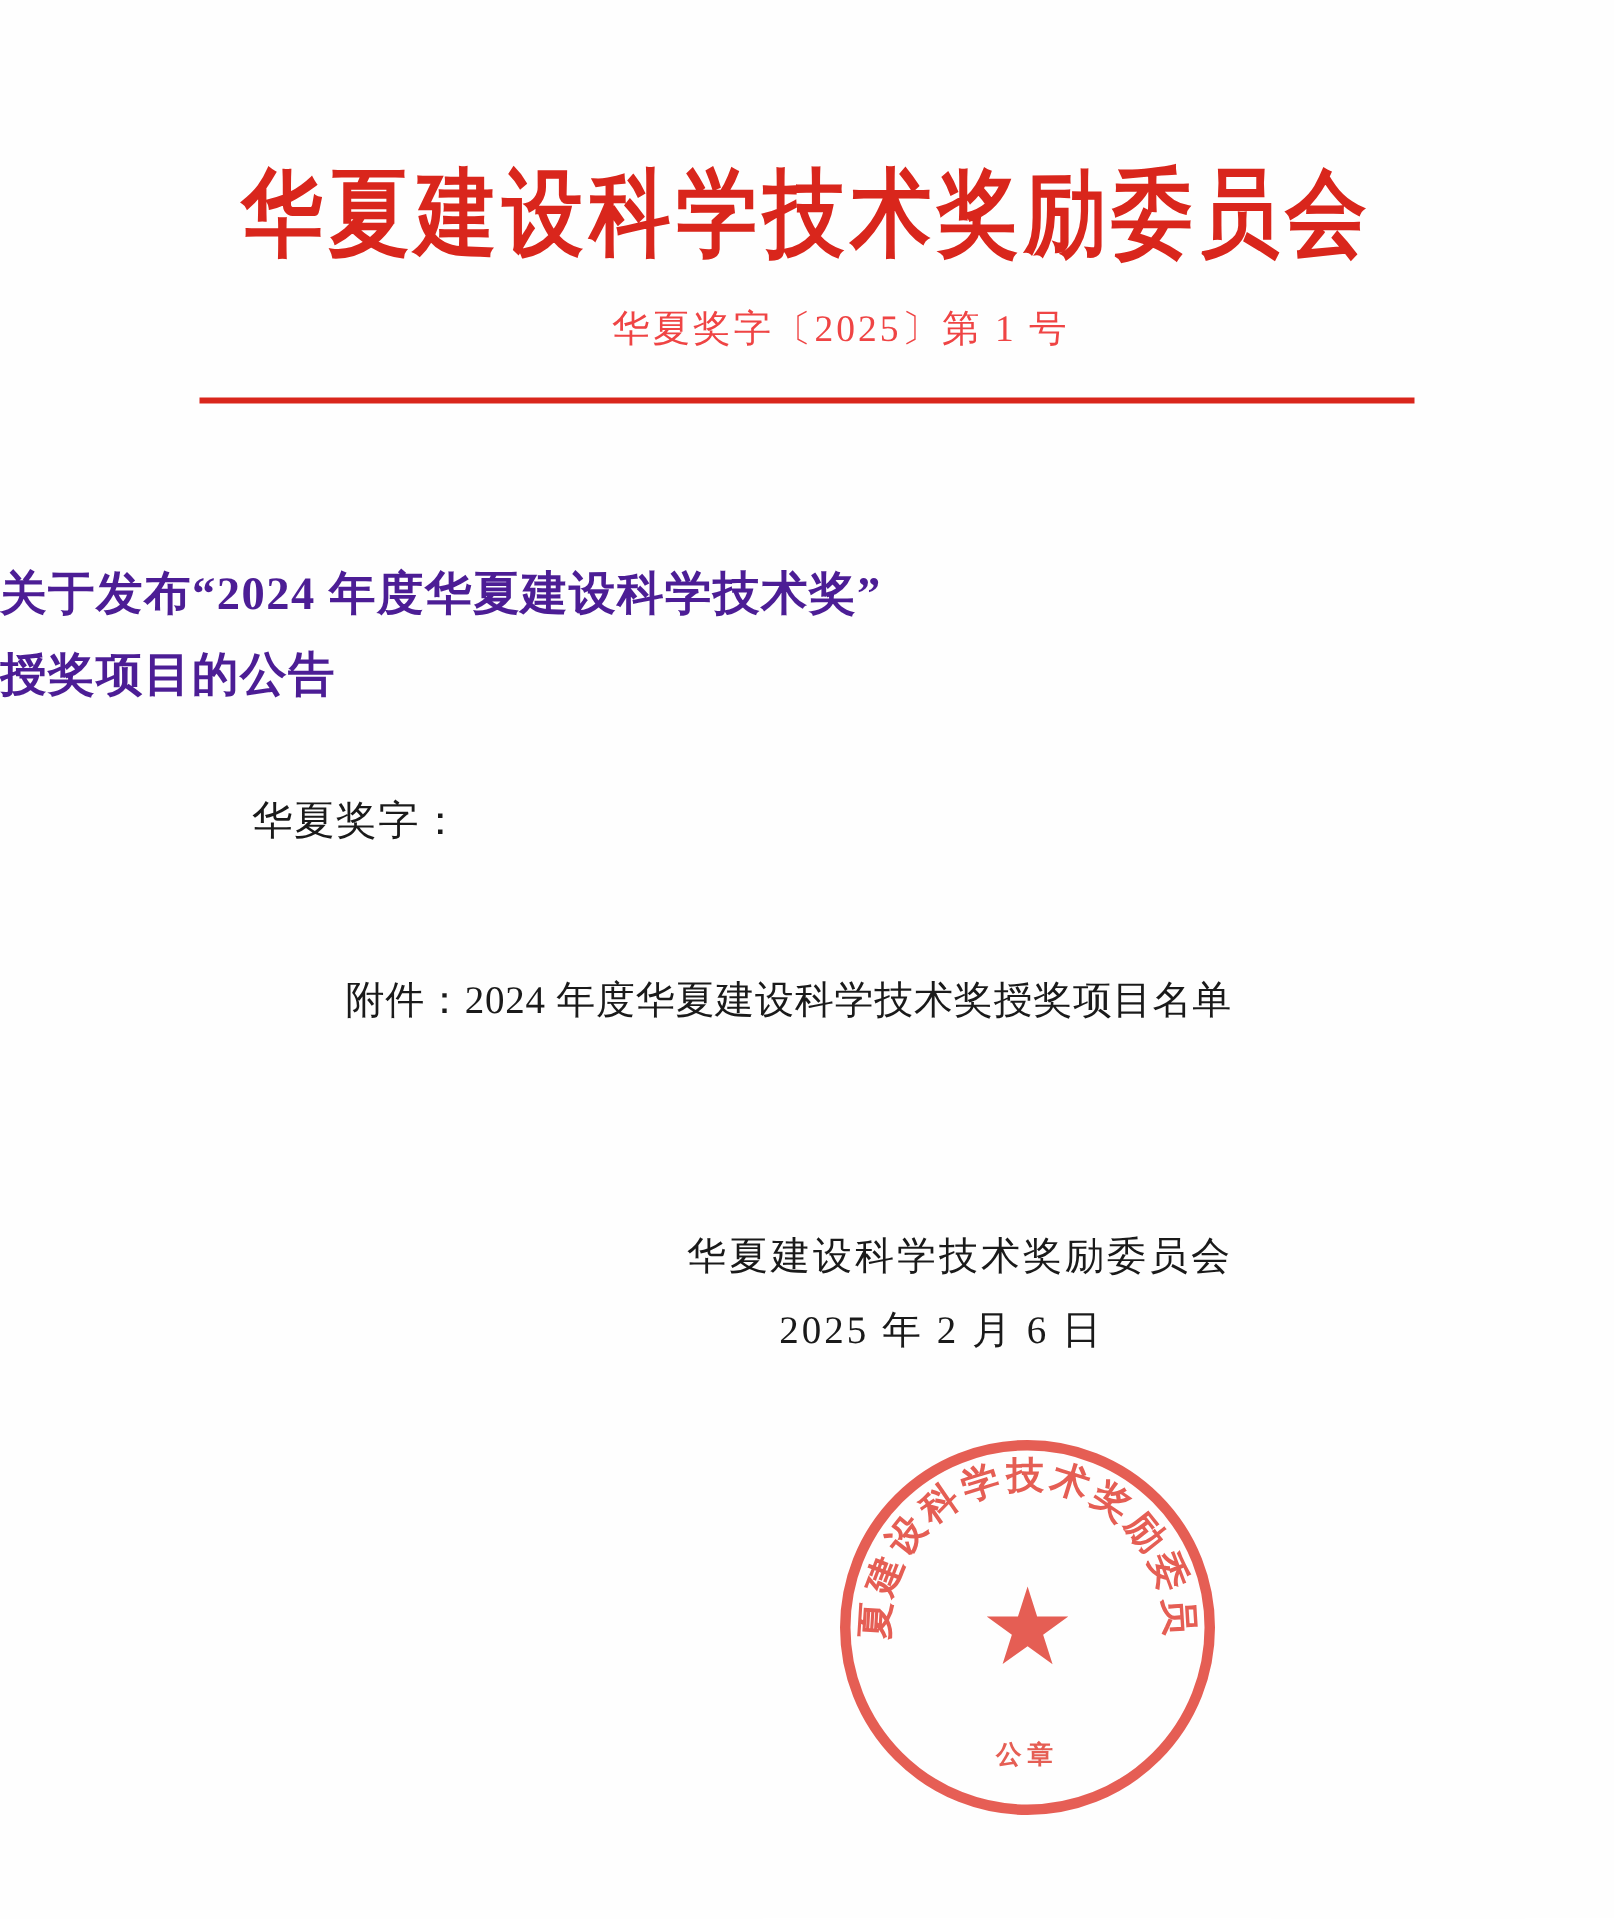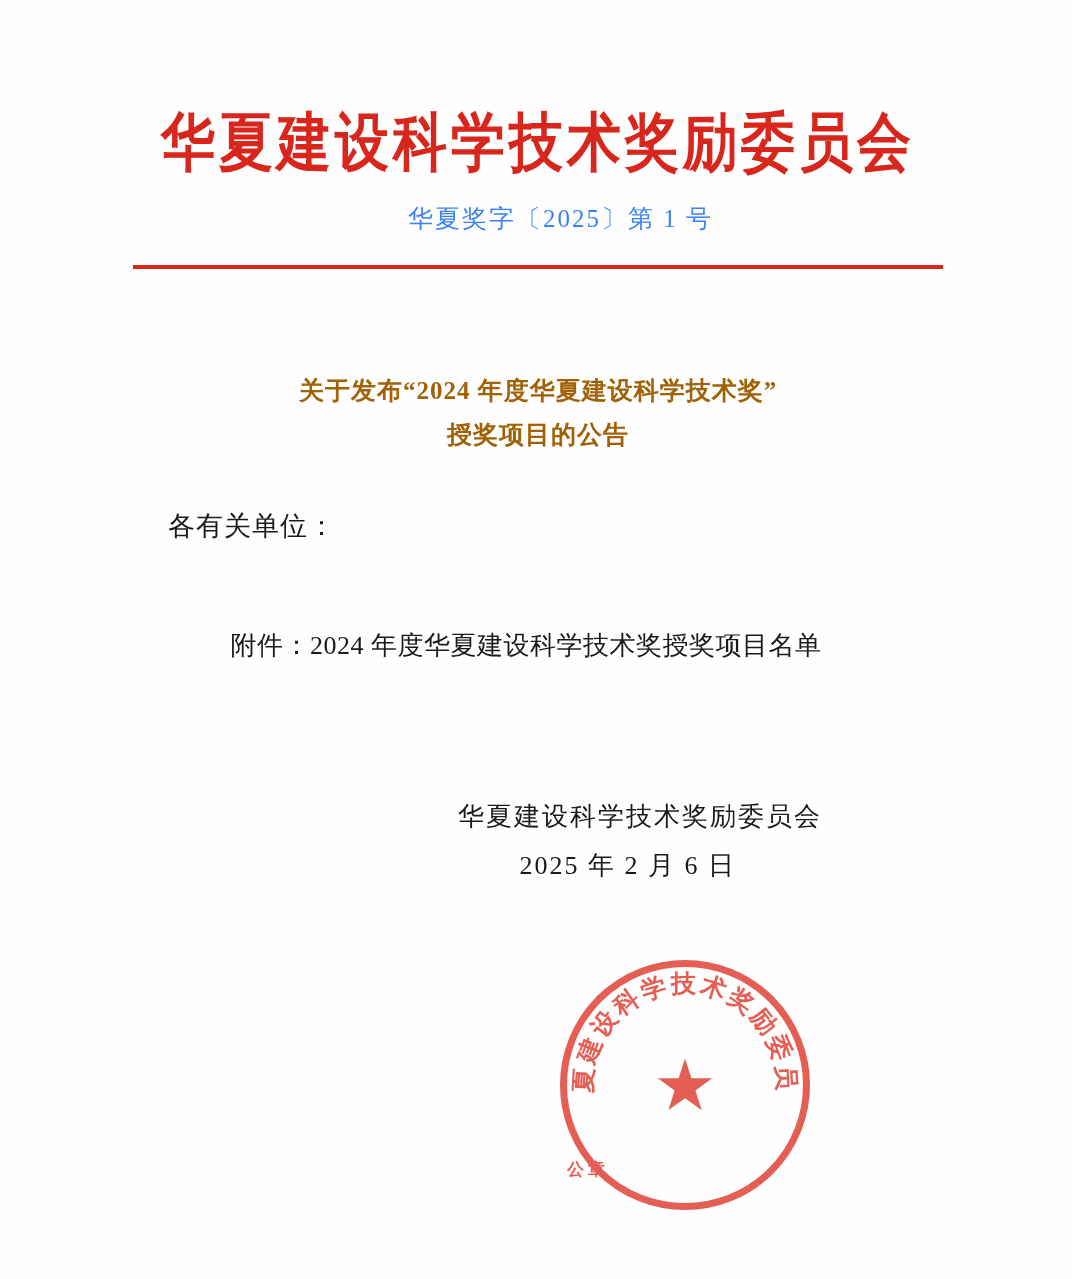"华夏奖字〔2025〕第 1 号" .doc-number { color: #3b82f6 -> #ef4444 }
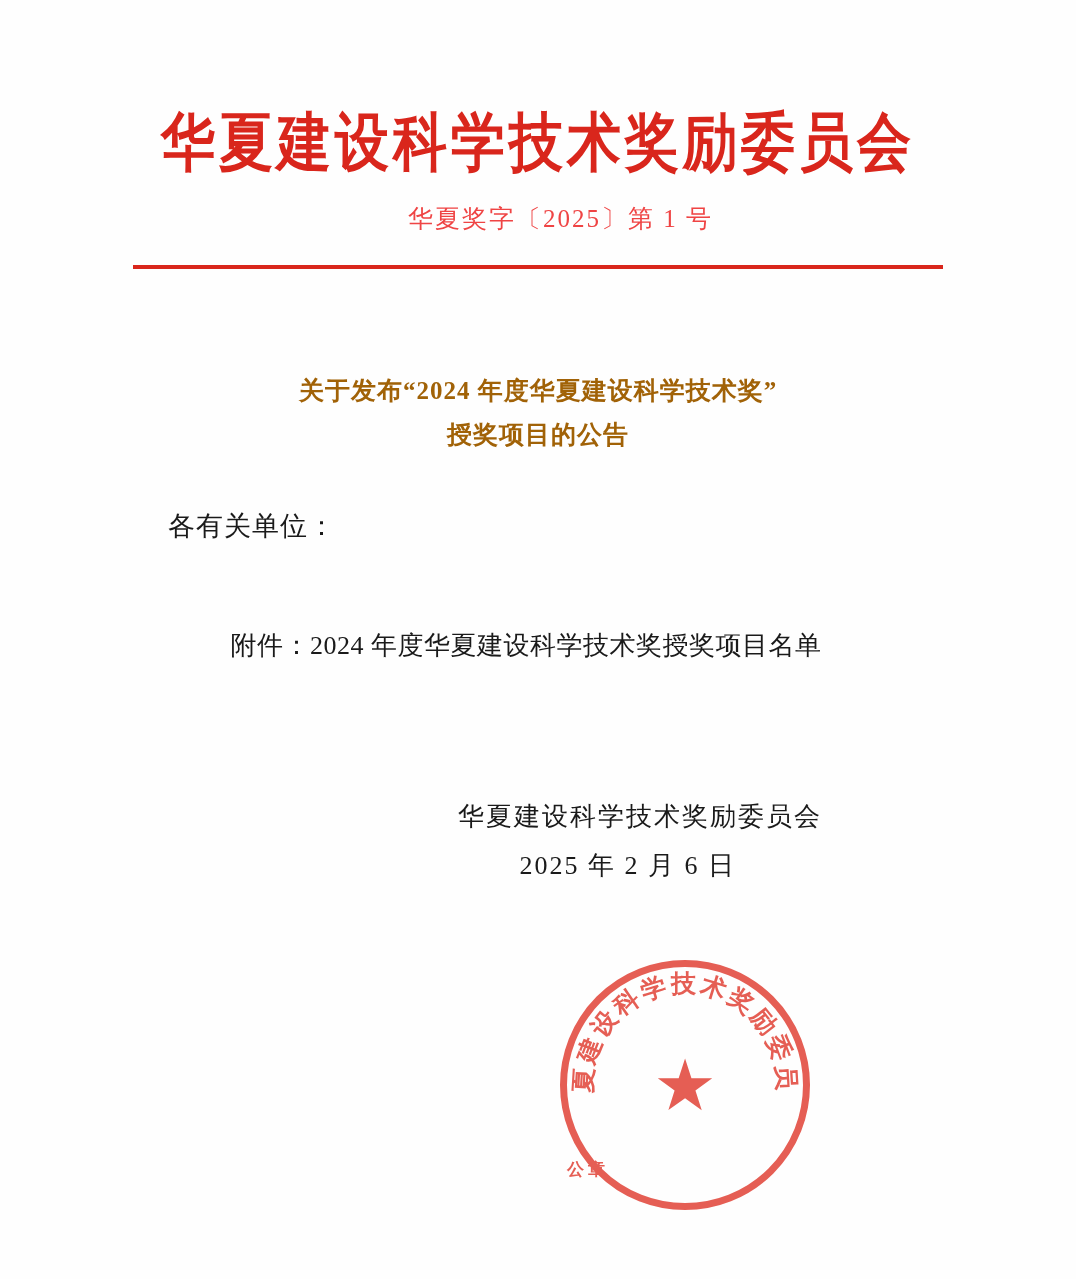"关于发布“2024 年度华夏建设科学技术奖”" .doc-title { color: #a16207 -> #4c1d95; font-size: 25px -> 31px; text-align: center -> left }
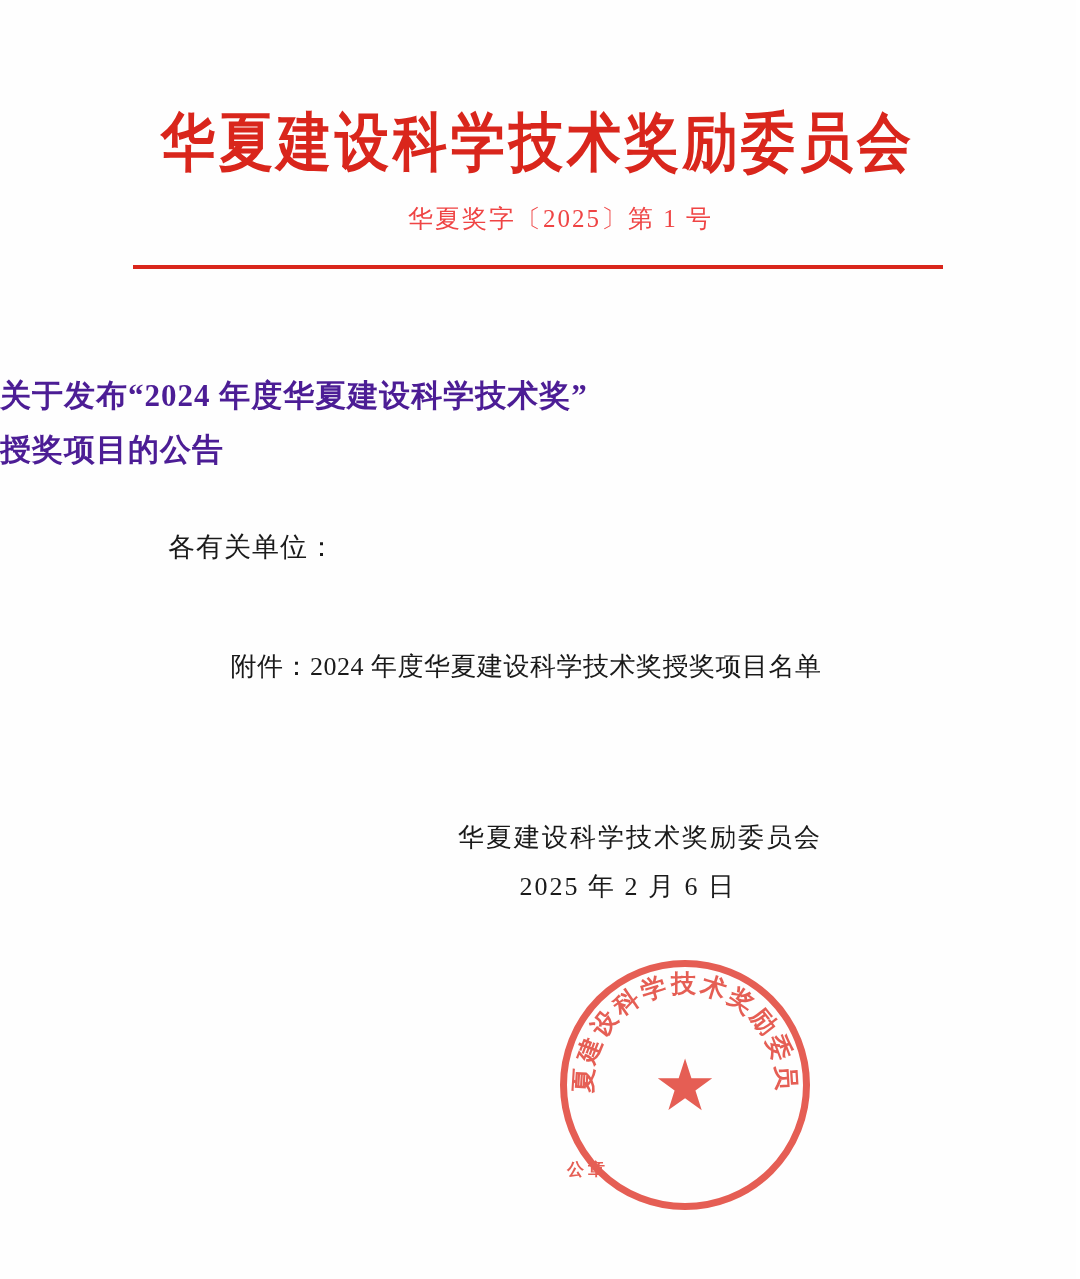"各有关单位：" div.salutation { text: 各有关单位 -> 华夏奖字 }
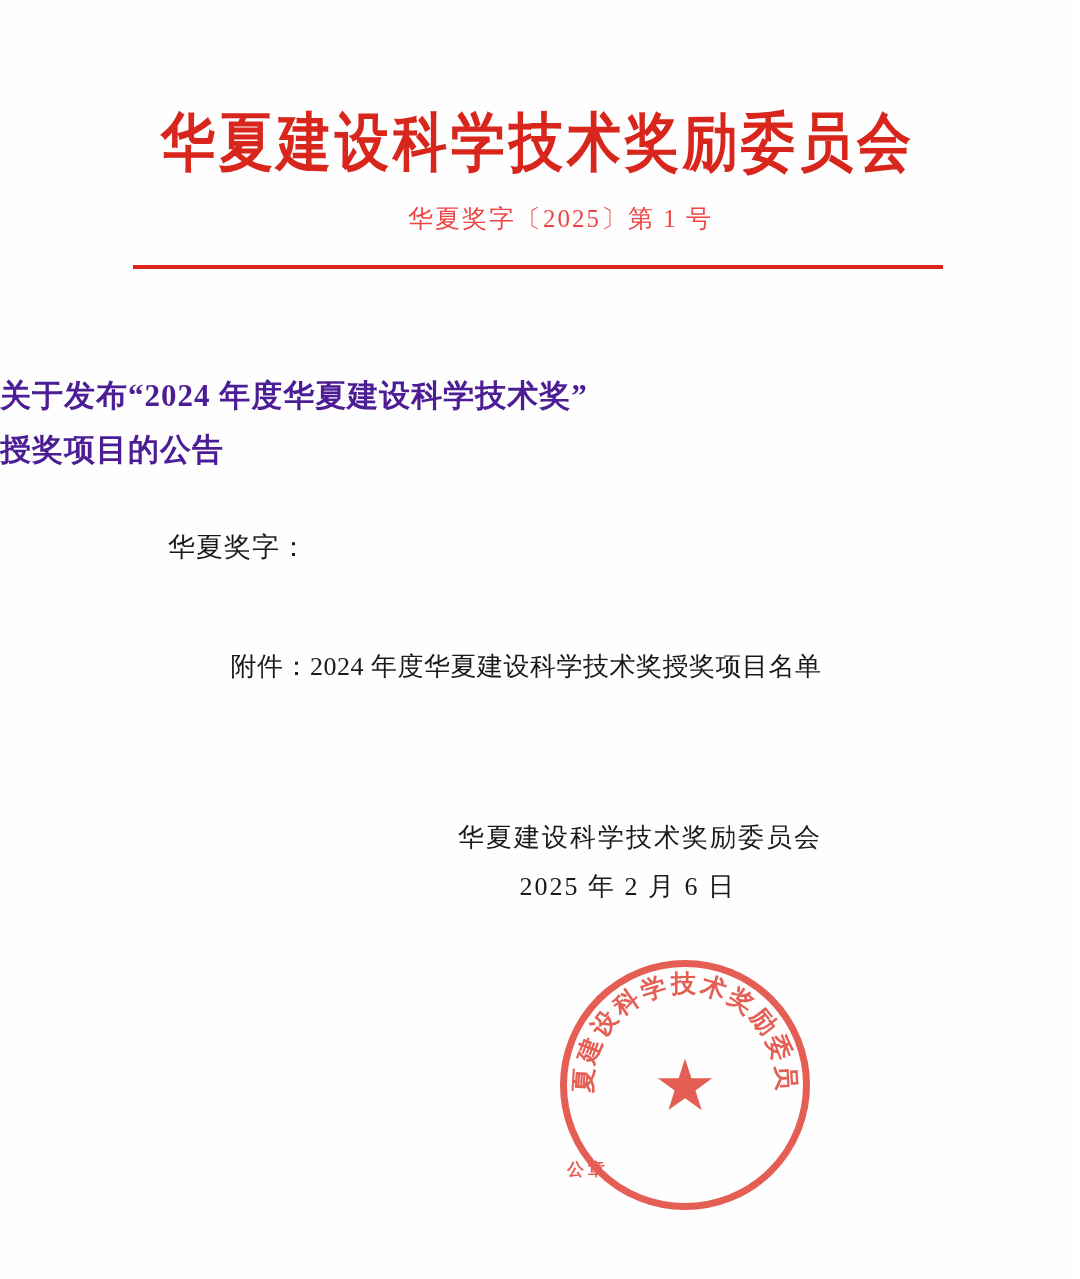"公章" .seal-bottom-text { text-align: left -> center }
